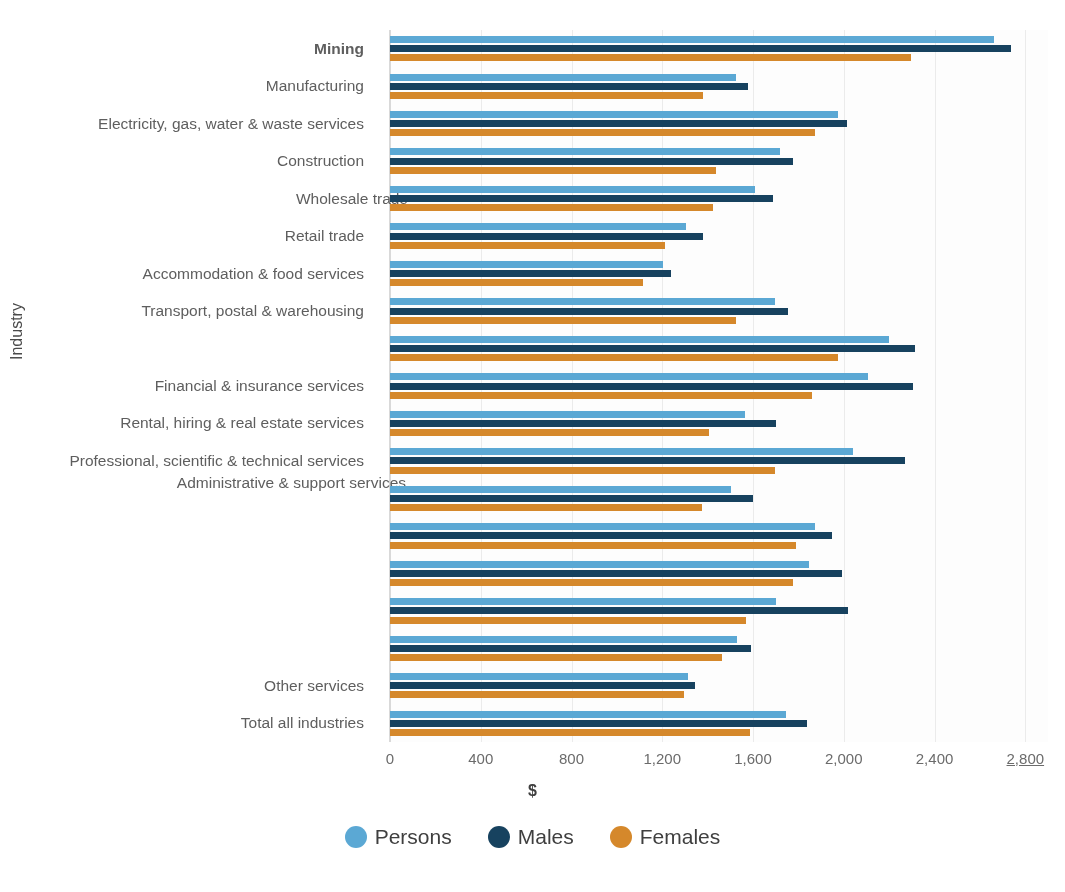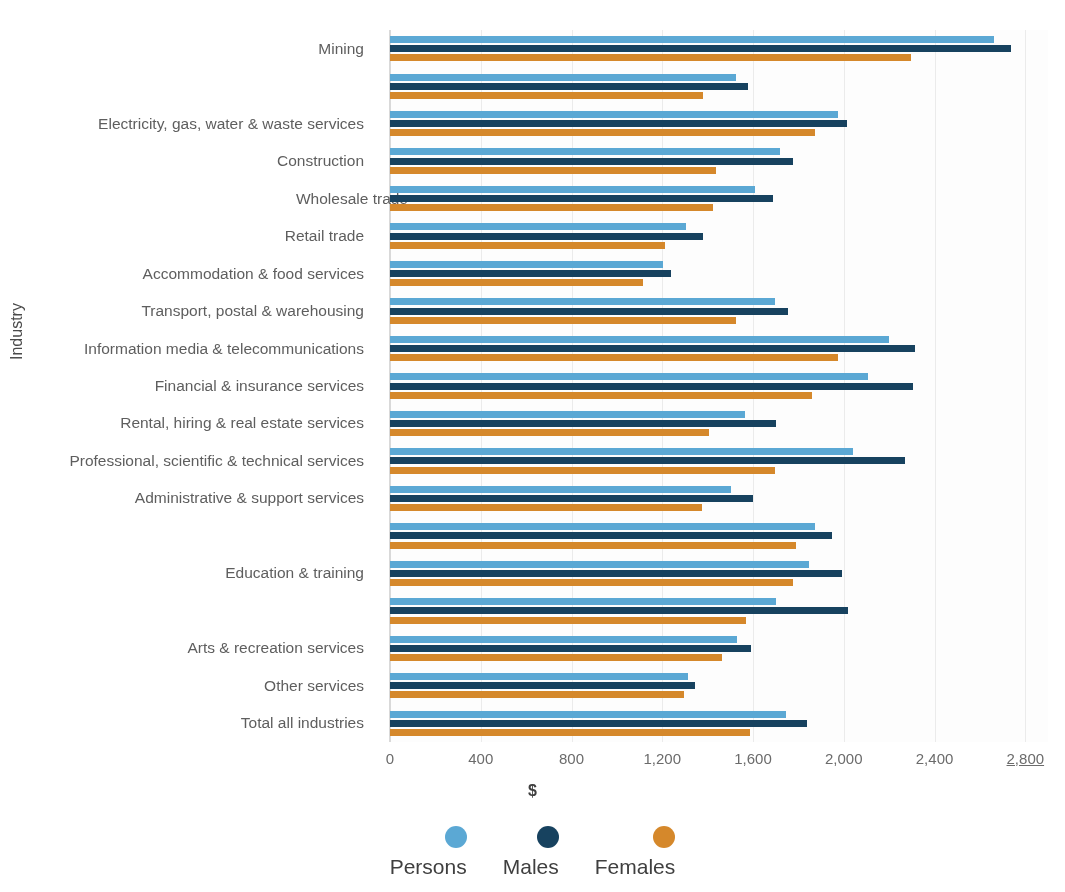"Mining" div.ycat { font-weight: none -> bold }
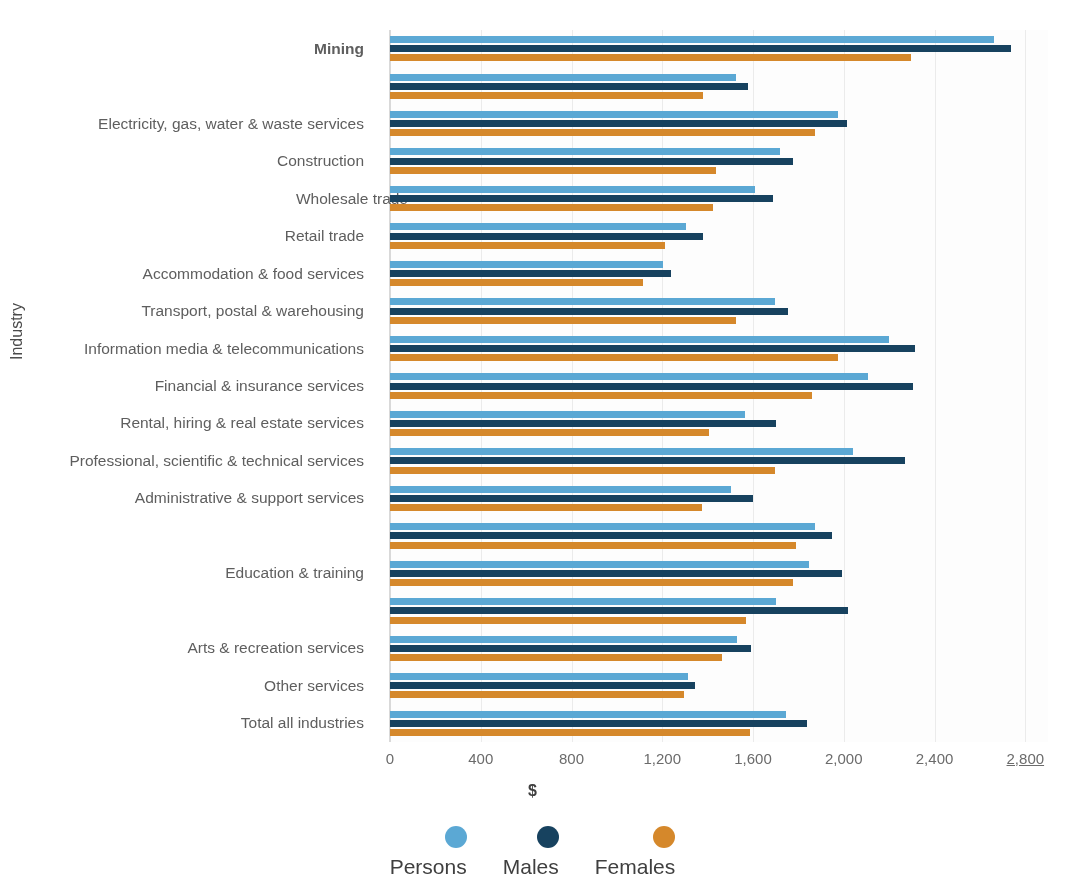"Manufacturing" div.ycat { html: none -> <div>Manufacturing</div> }
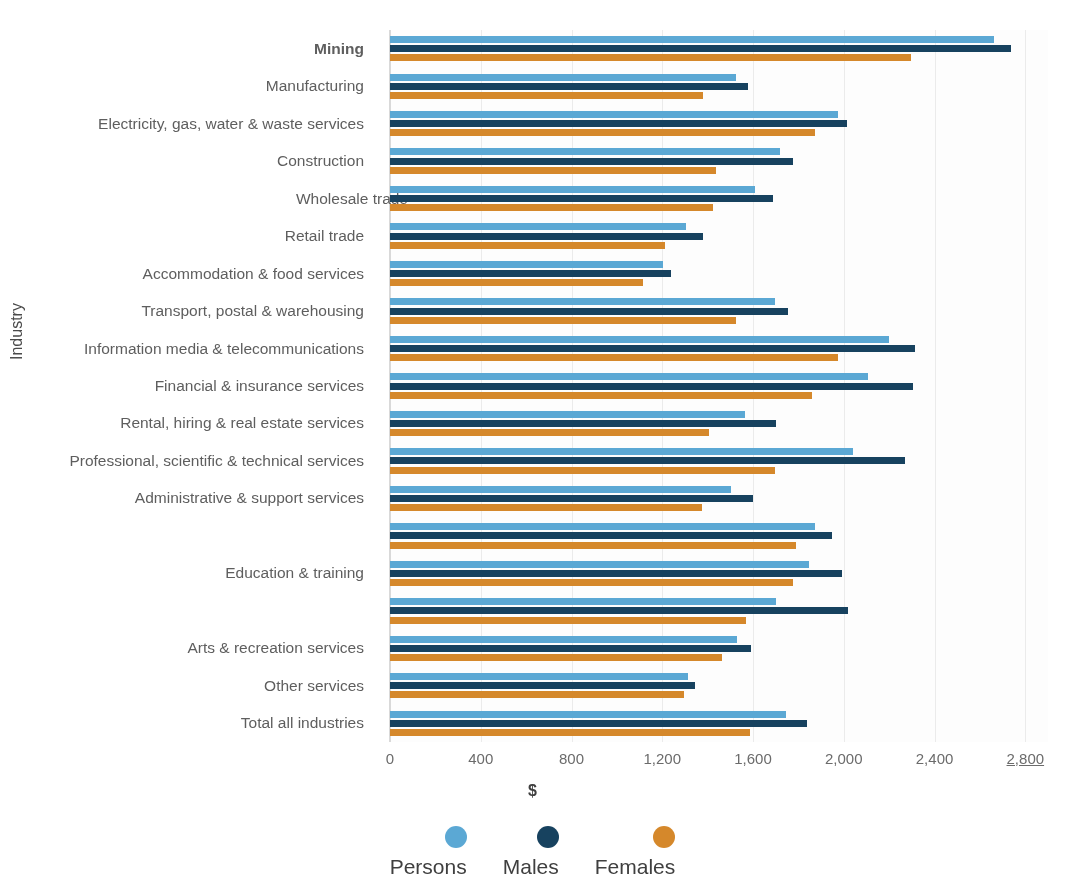"Information media & telecommunications" div.ycat { html: <div>Information media &amp; telecommunications</div> -> none }
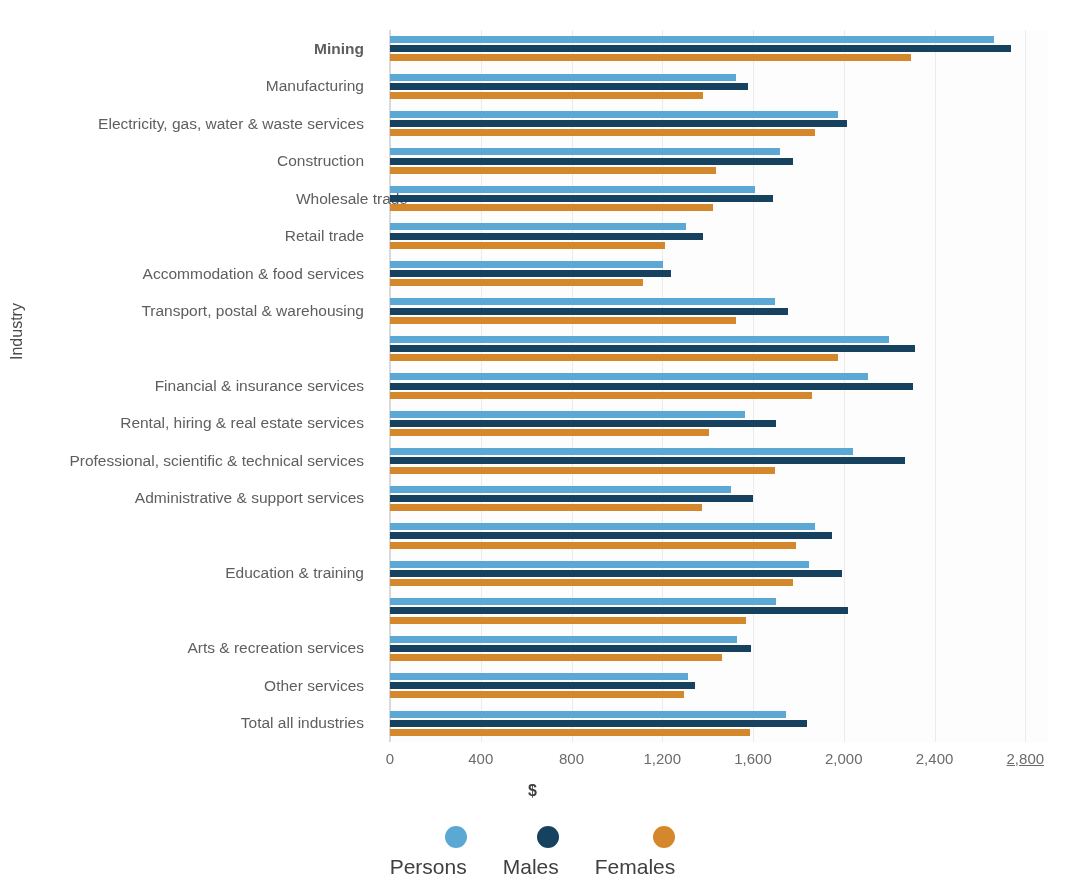"Administrative & support services" div.ycat { padding-left: none -> 42px; top: 460px -> 445px }
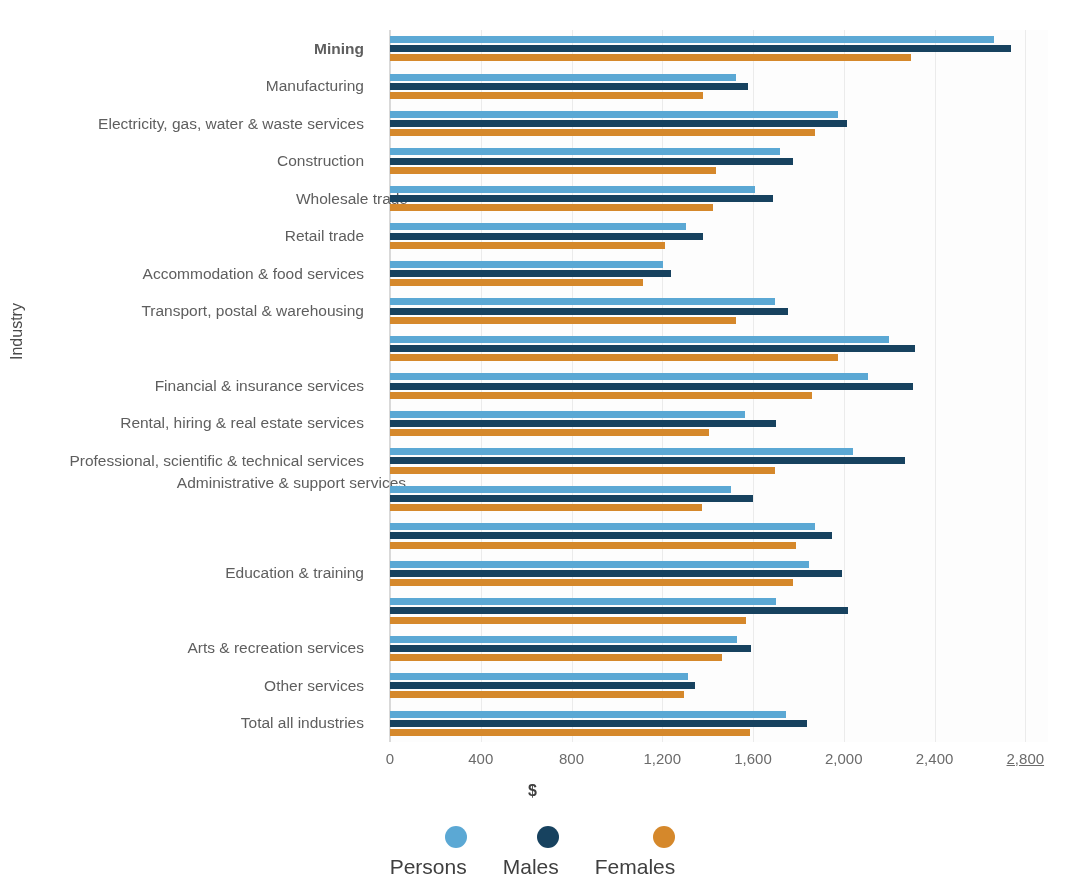"Education & training" div.ycat { html: <div>Education &amp; training</div> -> none }
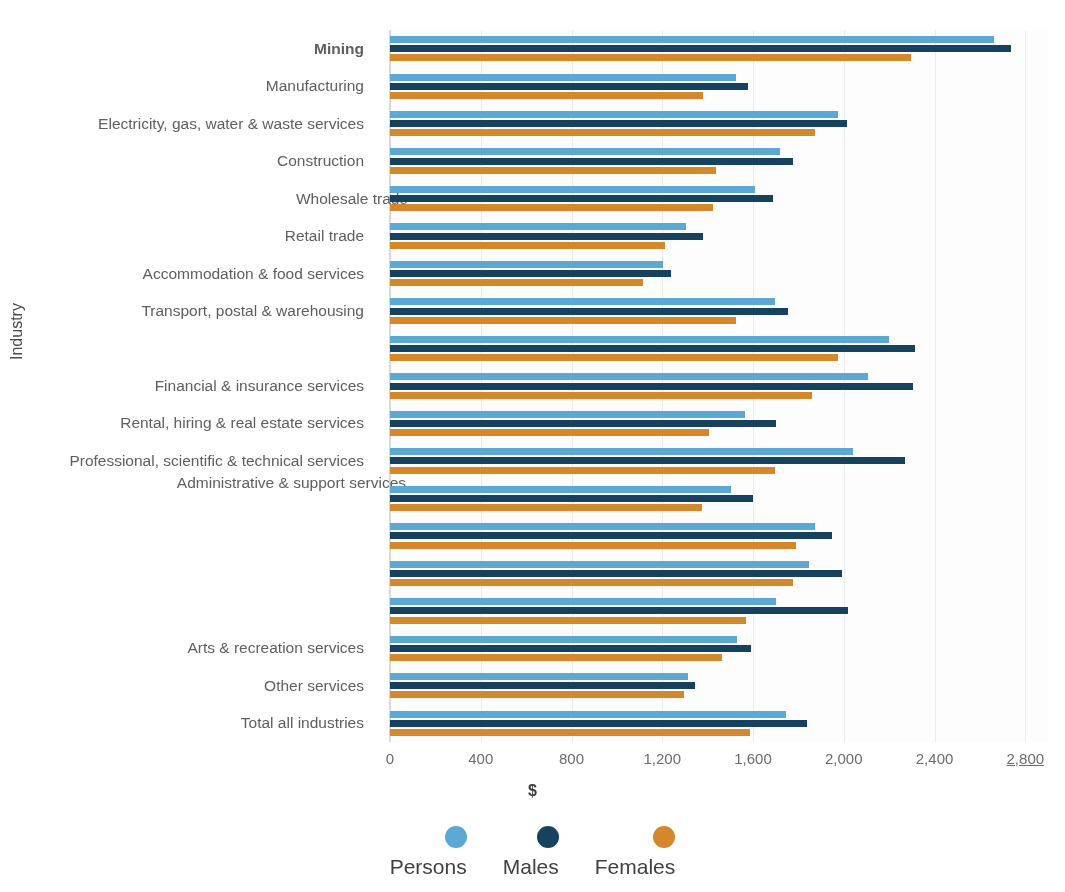"Arts & recreation services" div.ycat { html: <div>Arts &amp; recreation services</div> -> none }
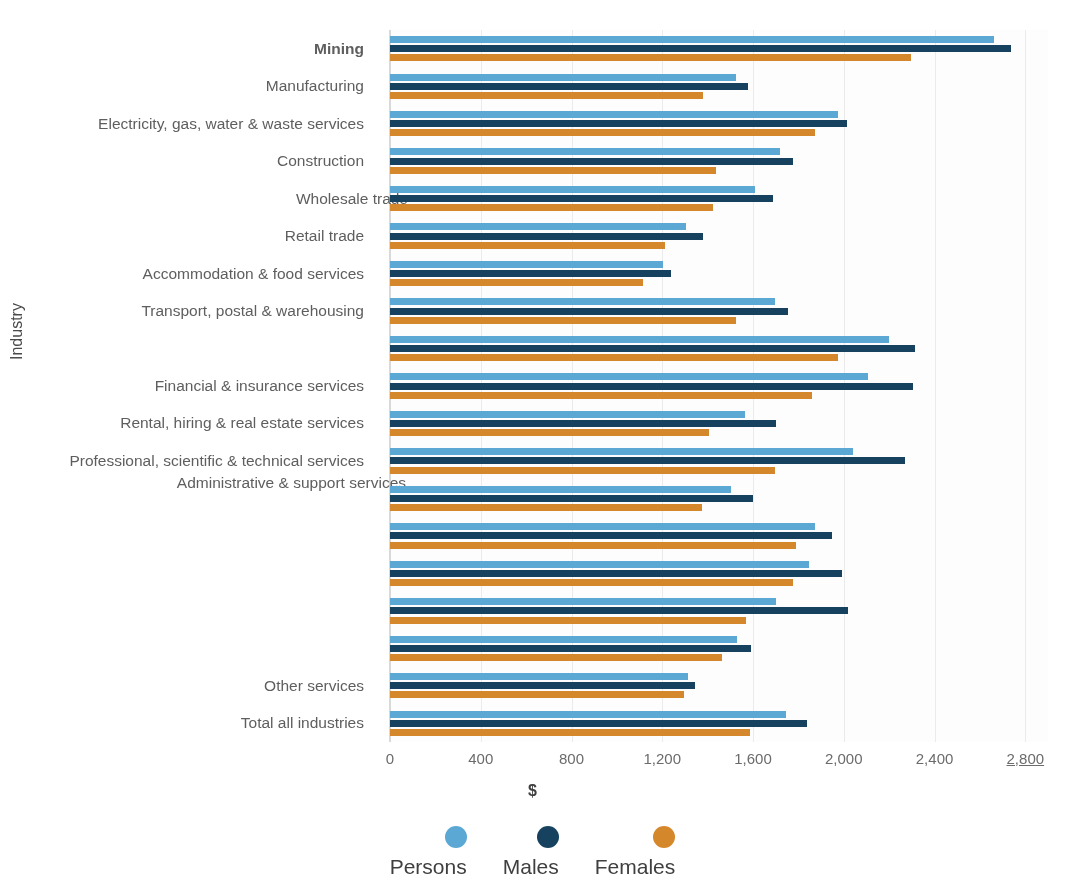"Persons" .legend-item { align-items: flex-end -> flex-start; flex-direction: column -> none }
